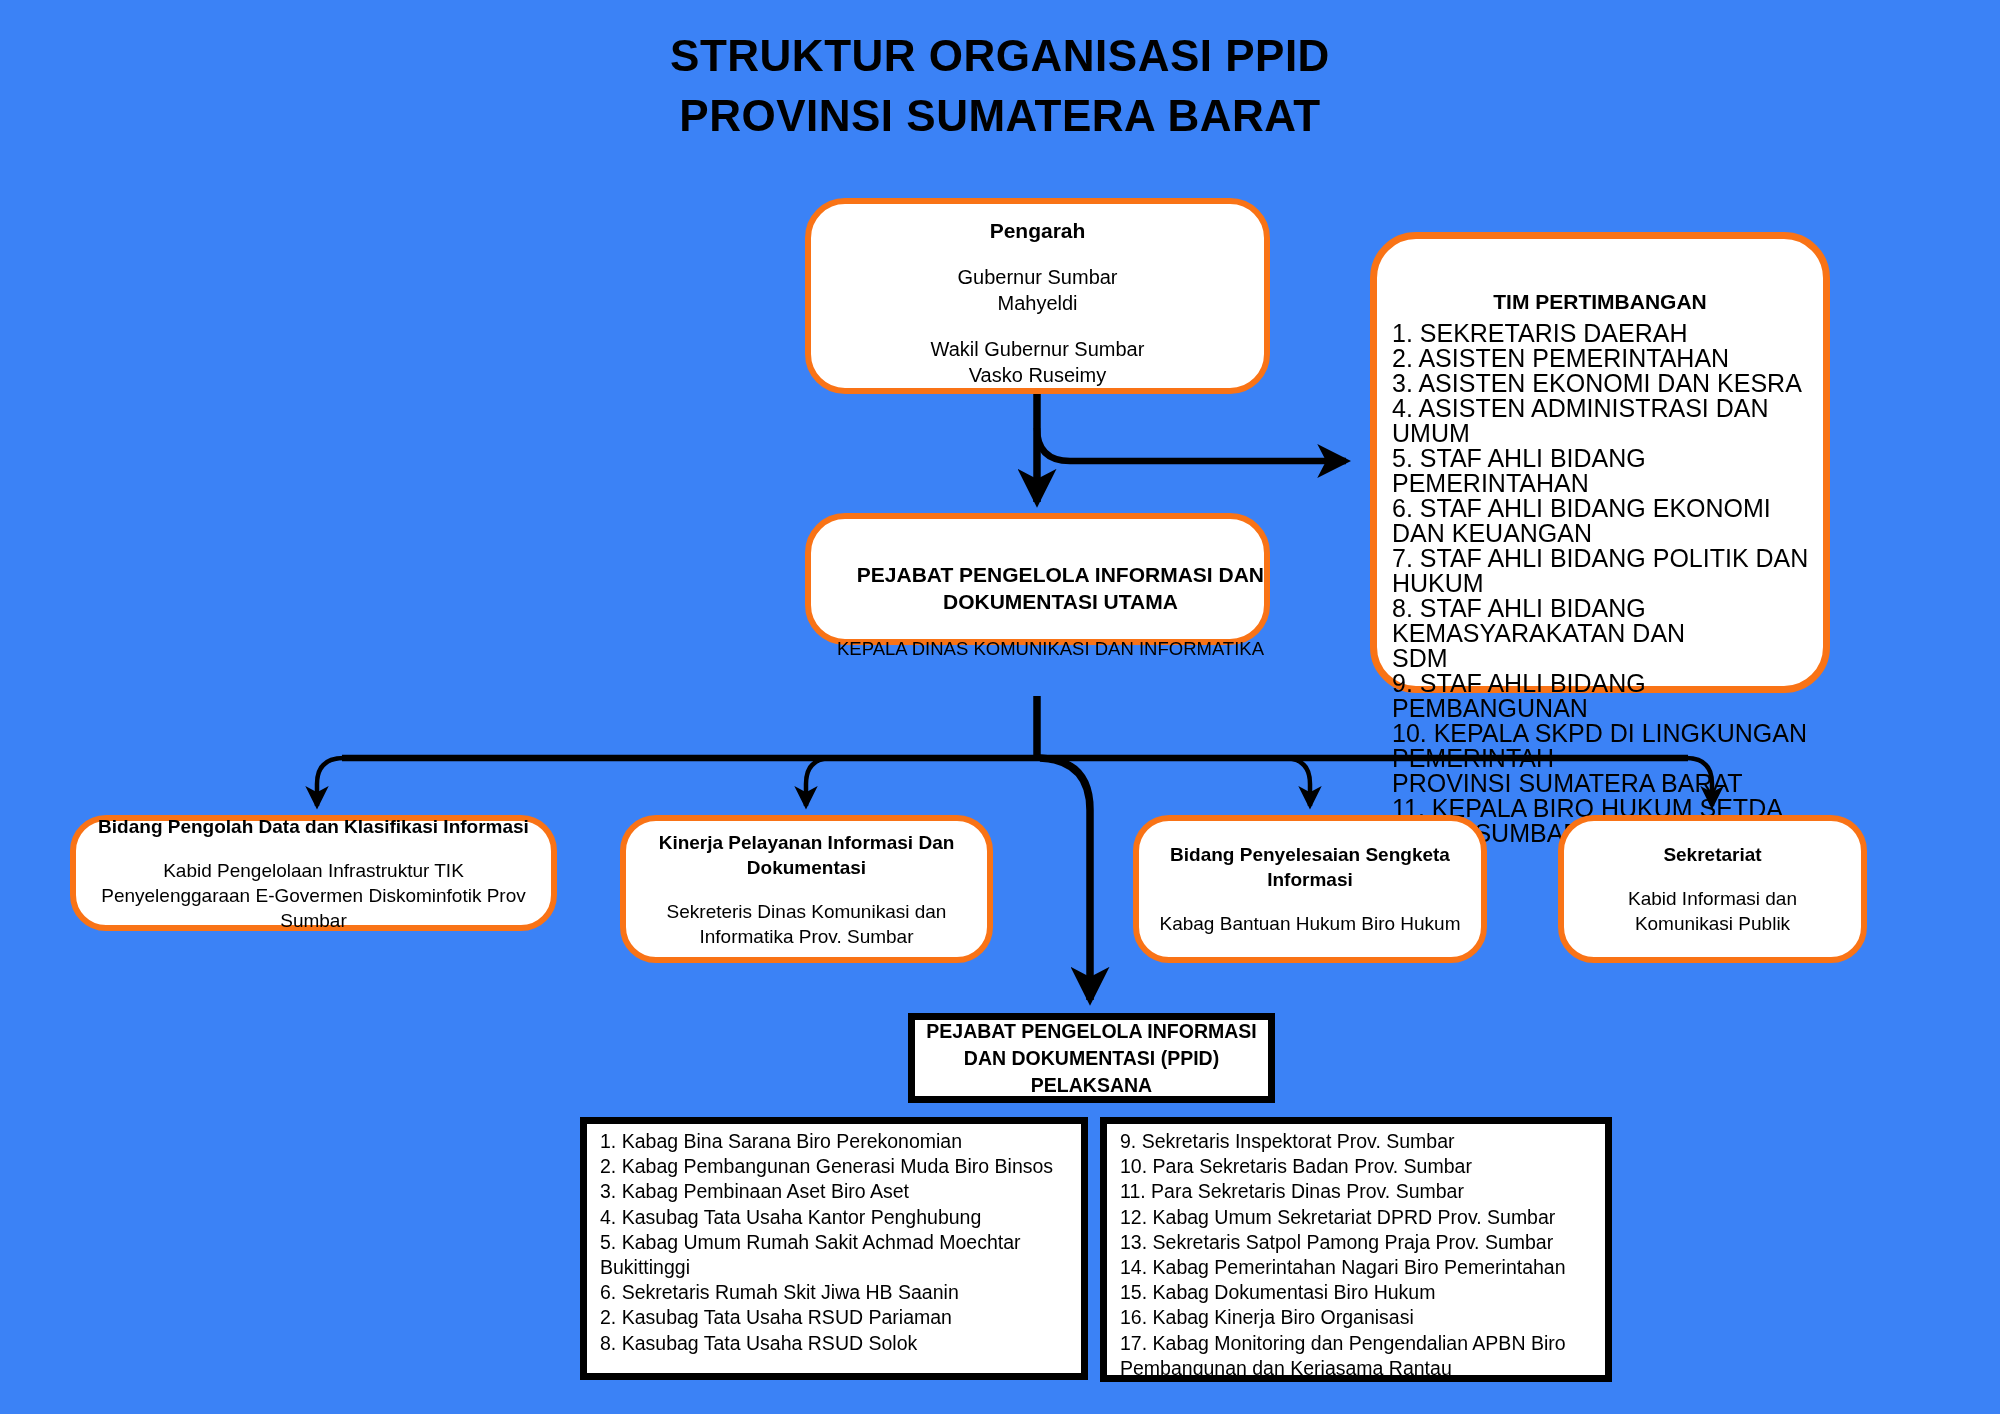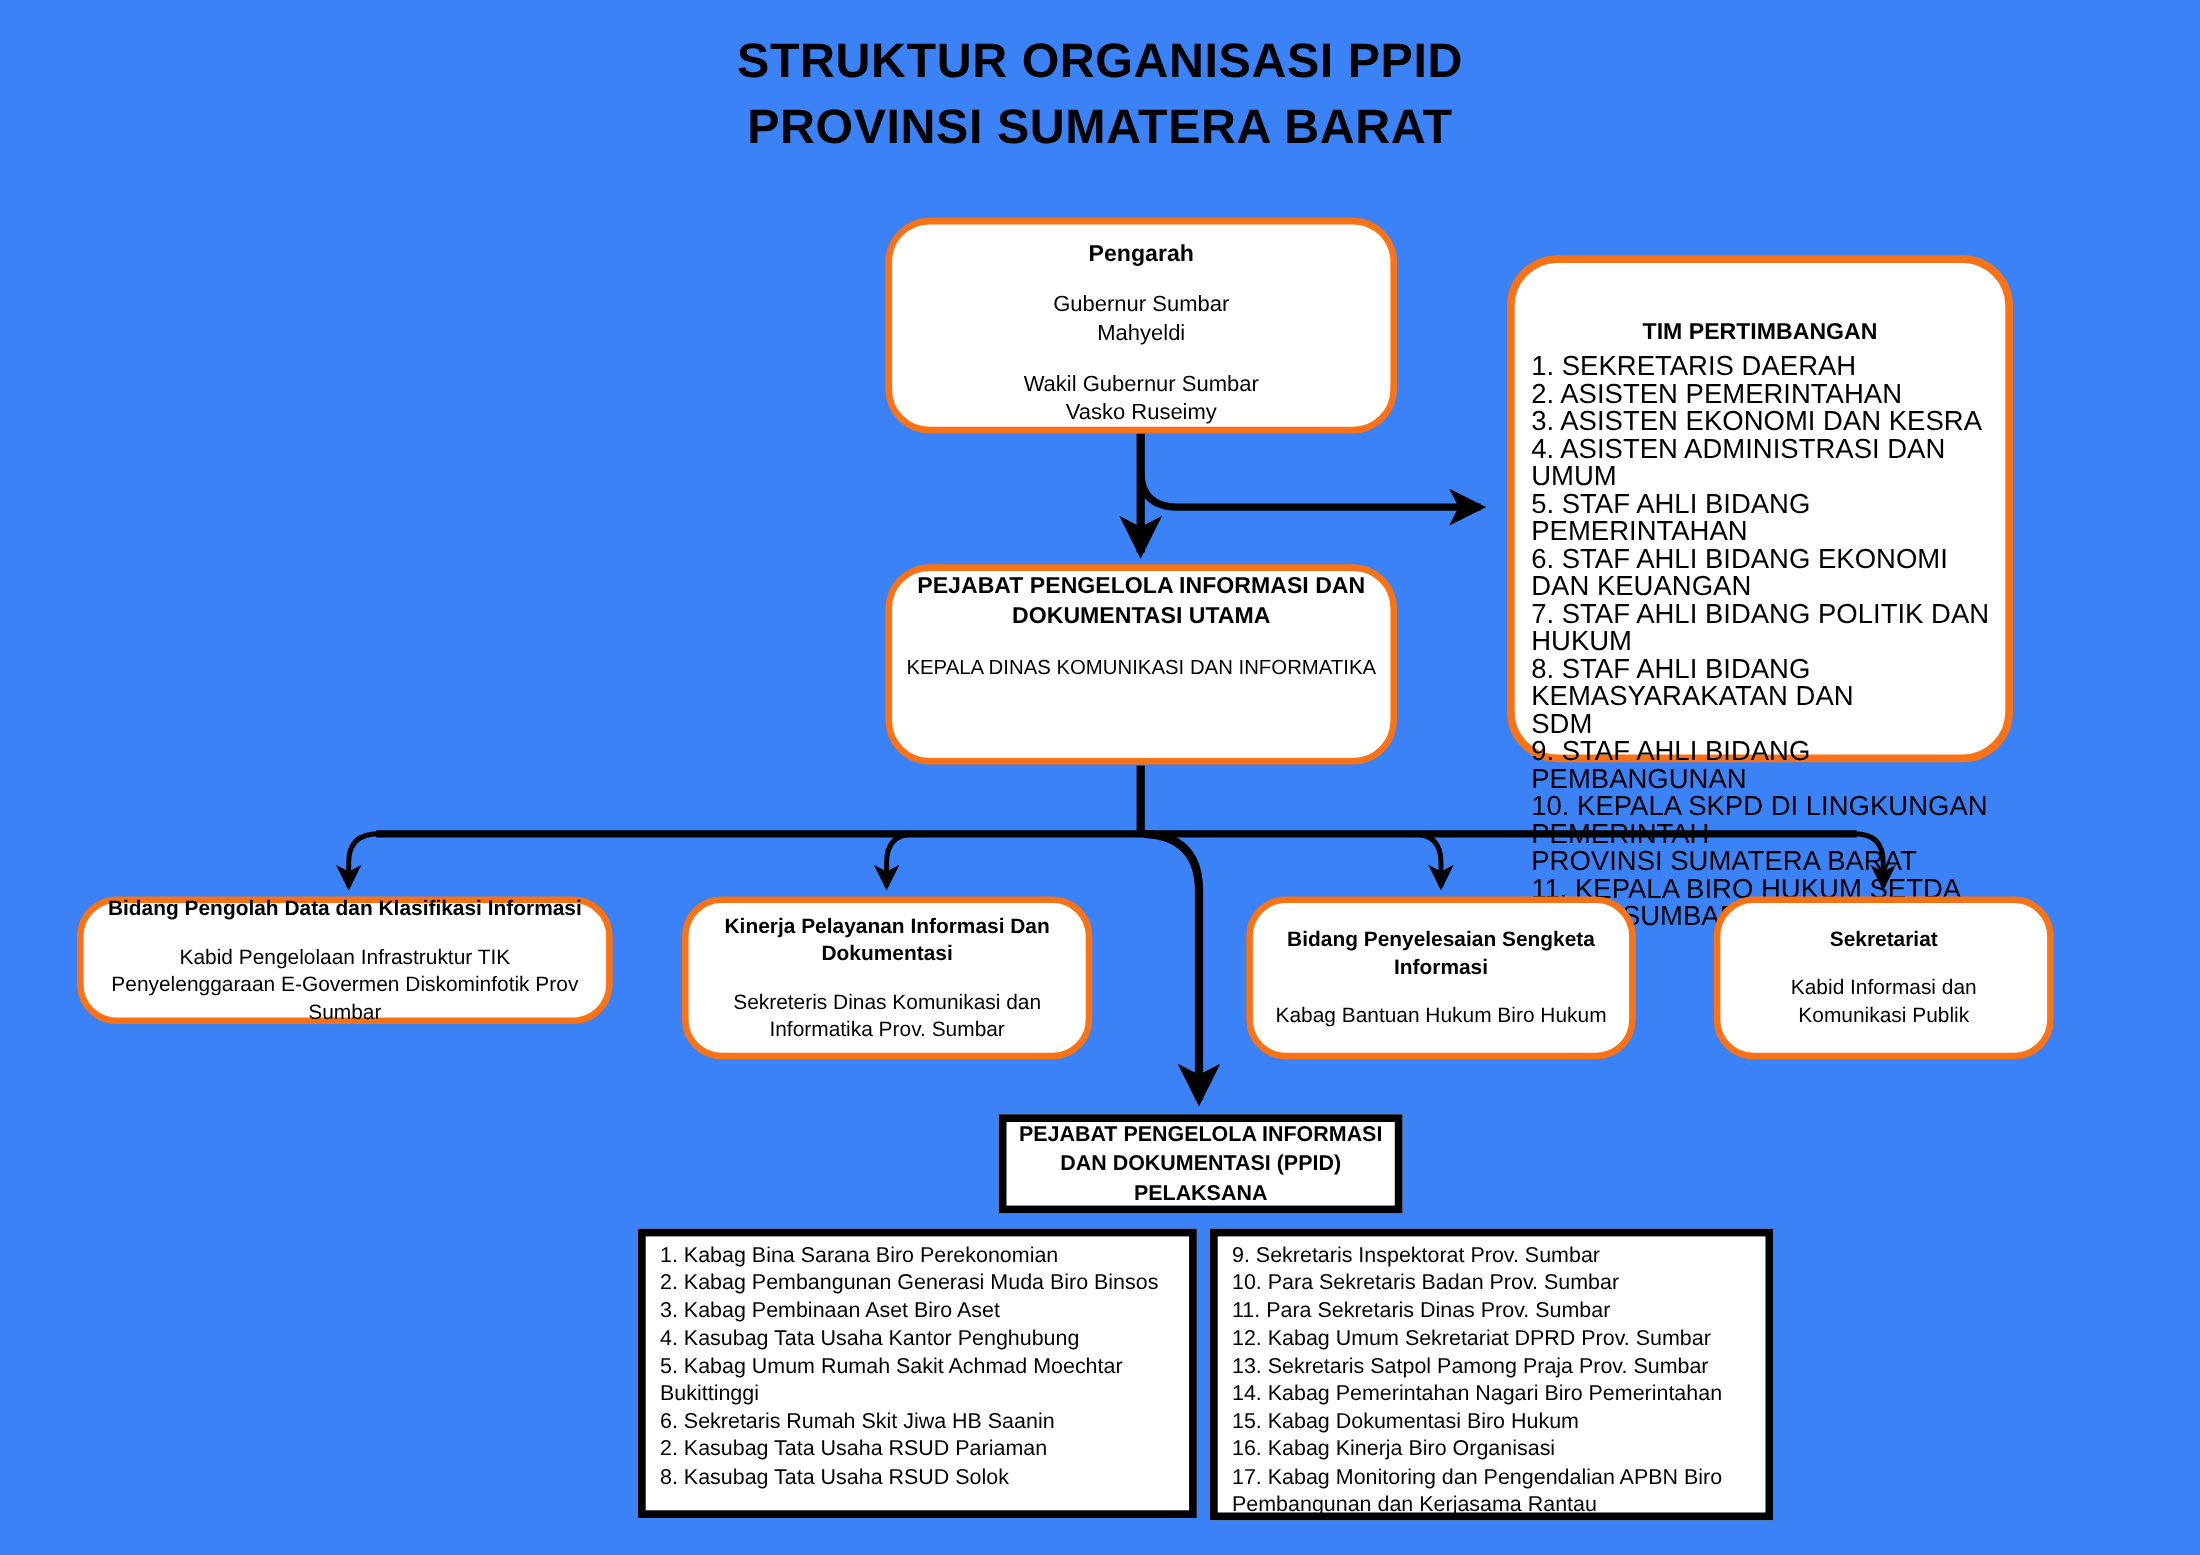"PEJABAT PENGELOLA INFORMASI DAN" .utama { align-items: none -> flex-end; height: 182px -> 132px; padding-top: none -> 42px }
